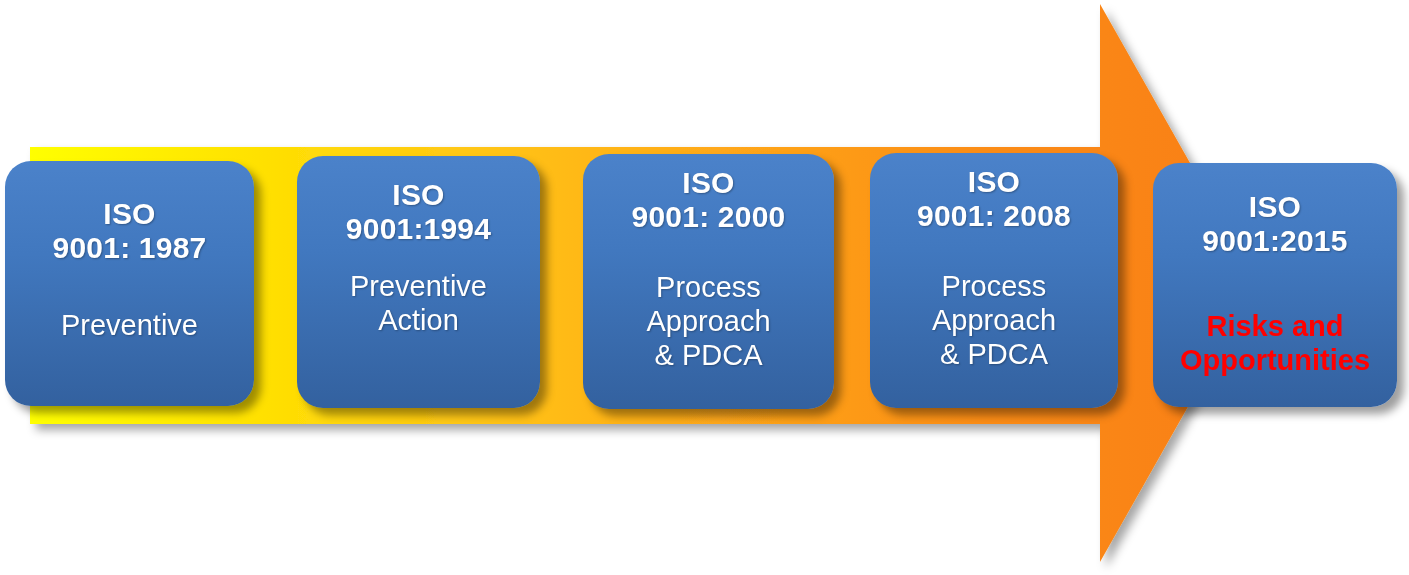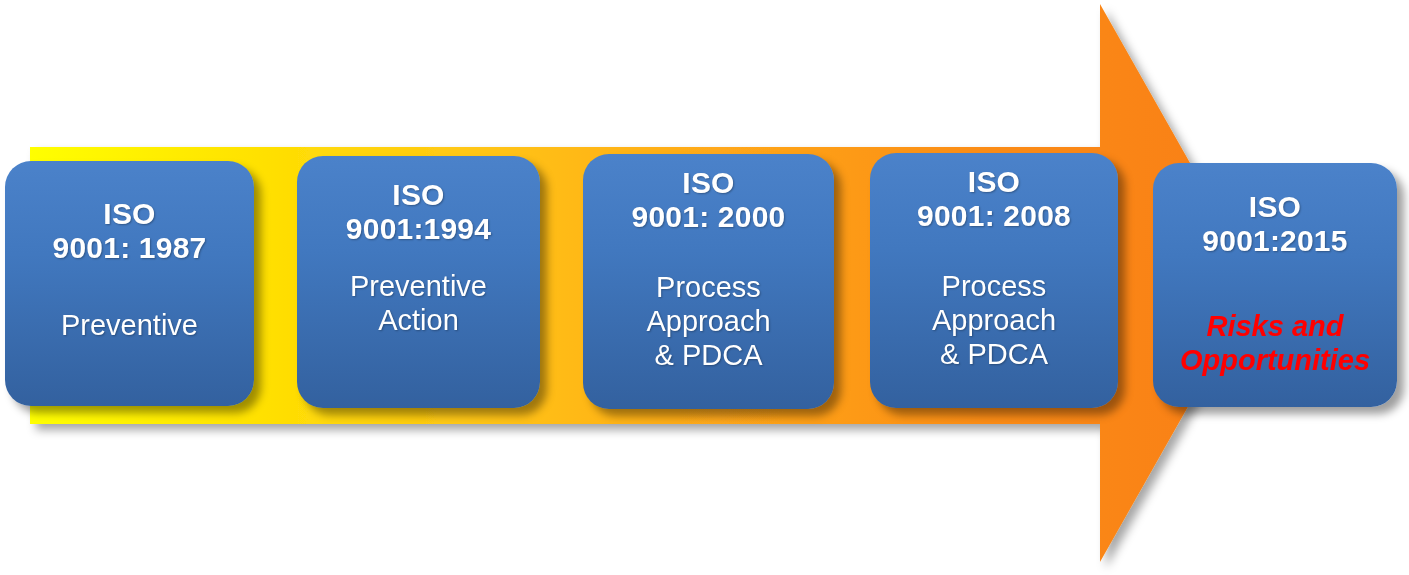"Risks and" #box-5 .stage-sub { font-style: italic -> none }
